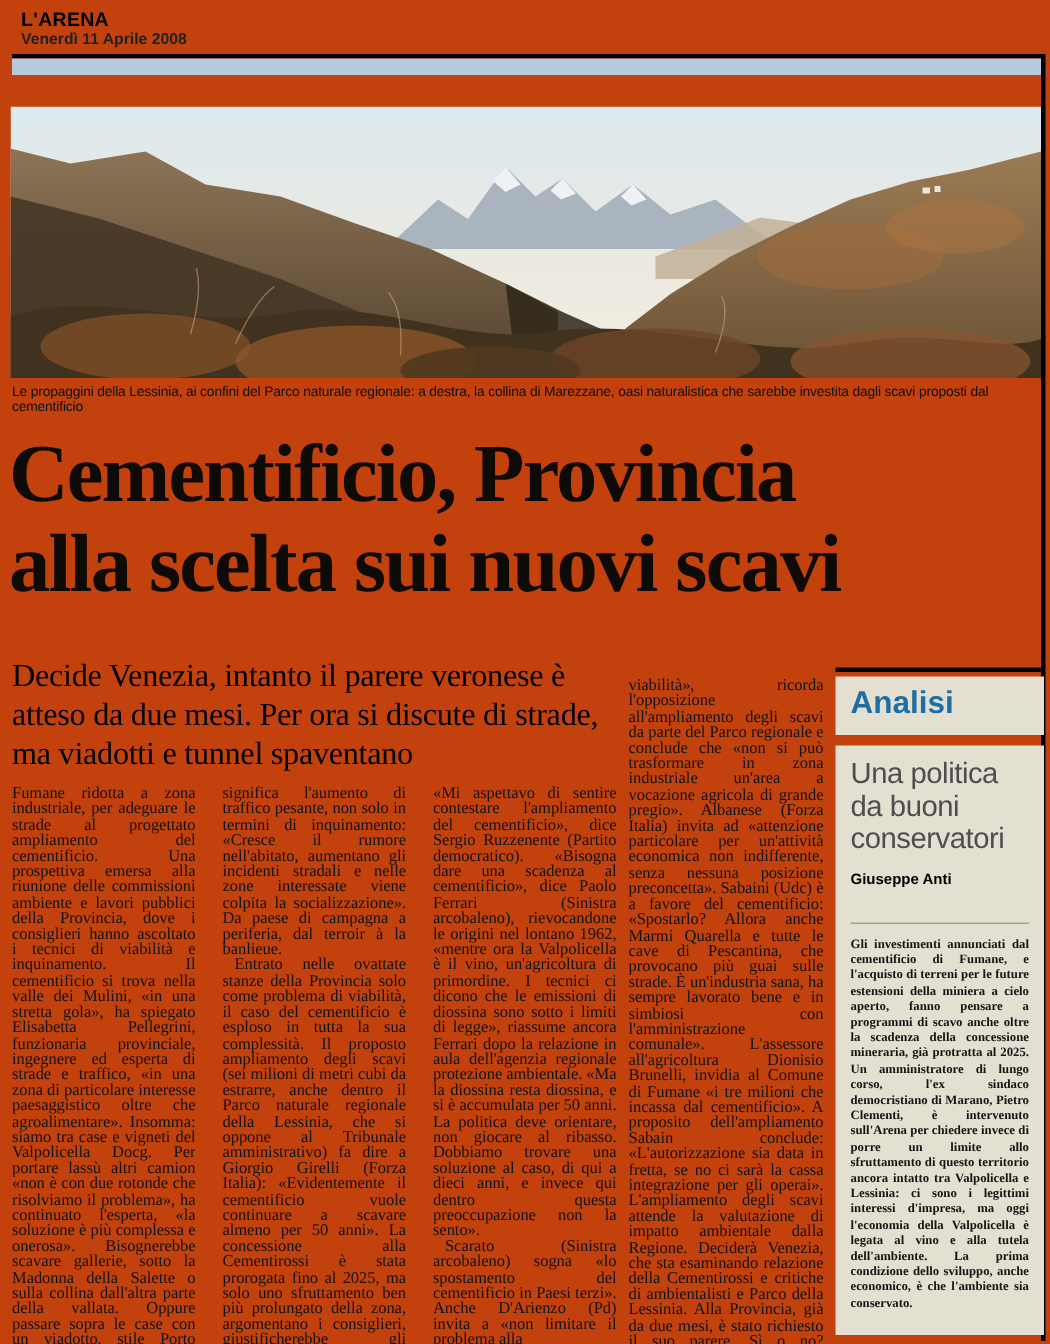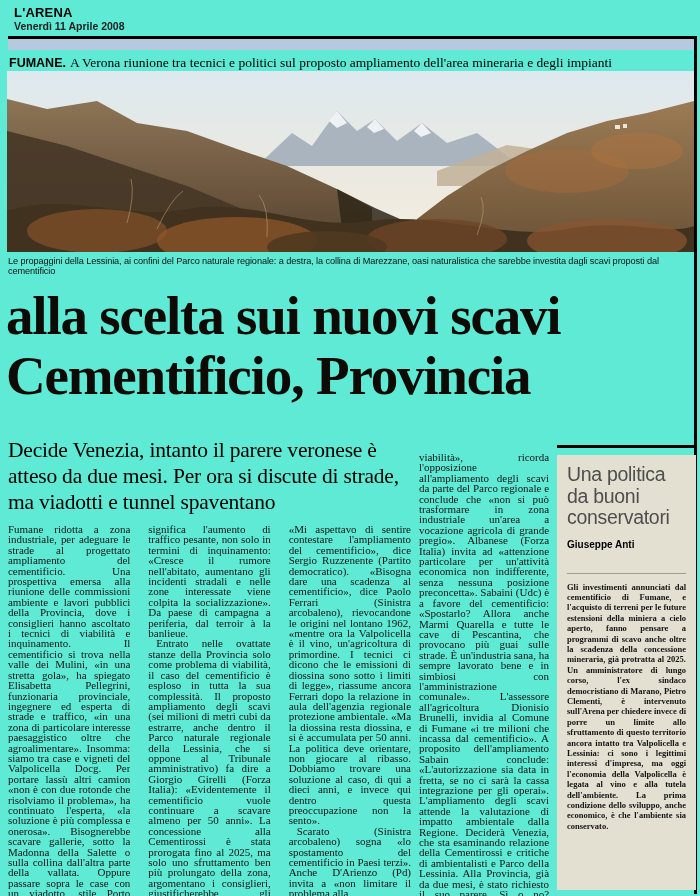"L'ARENA" .page { background: #5eead4 -> #c2410c }
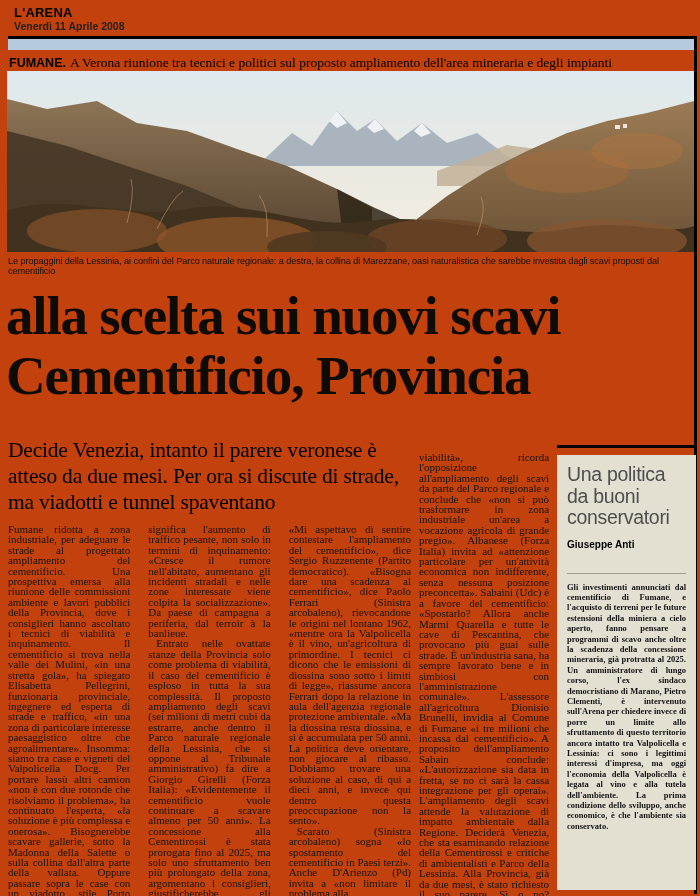"FUMANE. A Verona riunione tra" div.kicker { html: <div> <span>FUMANE.</span> <span>A Verona riunione tra tecnici e politici sul proposto ampliamento dell'area mineraria e degli impianti</span> </div> -> none }
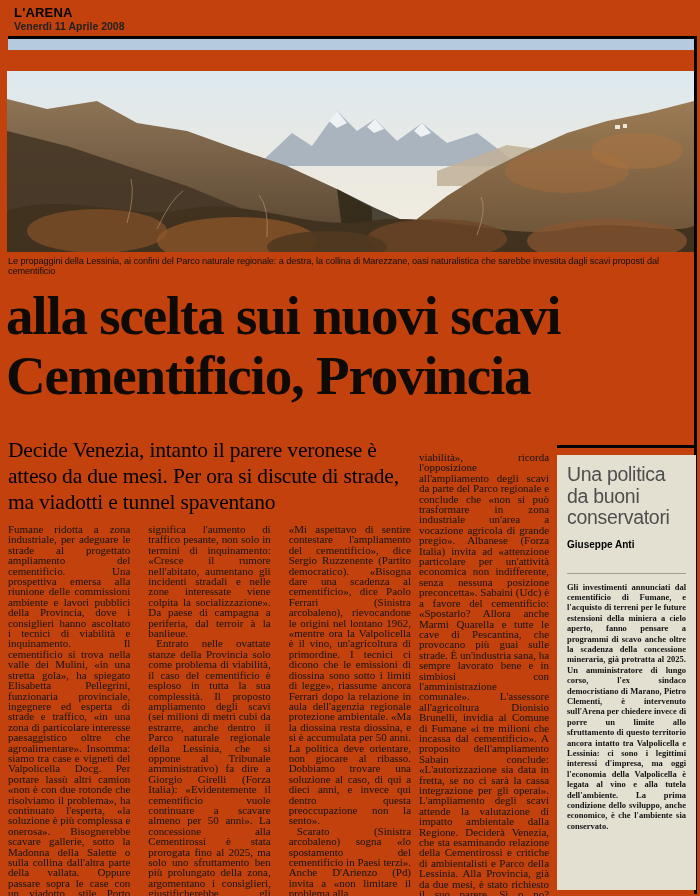"alla scelta sui nuovi scavi" div { order: before "Cementificio, Provincia" -> after "Cementificio, Provincia" }
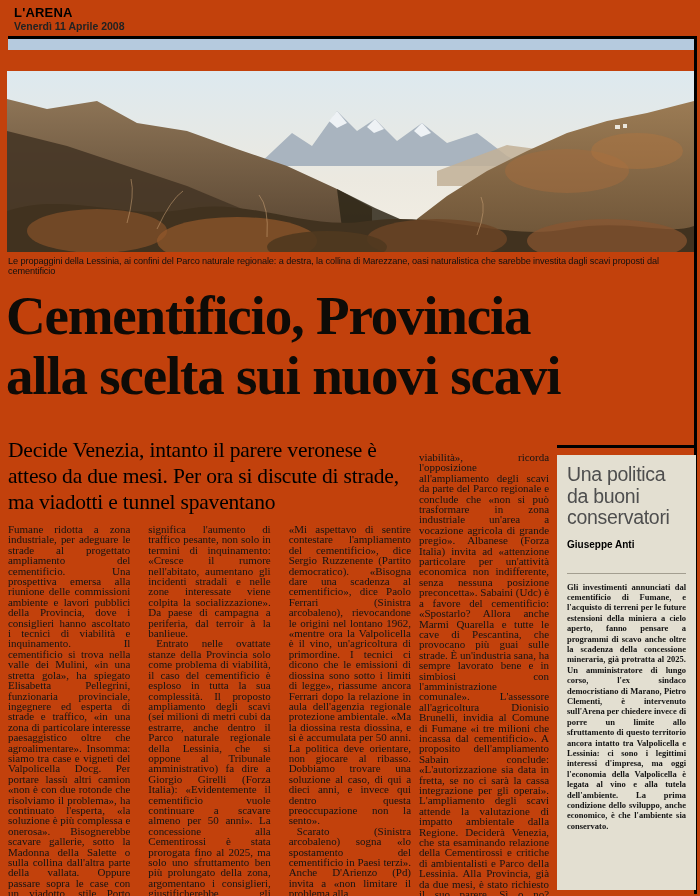"Analisi" div.sb-label { html: none -> <div>Analisi</div> }
